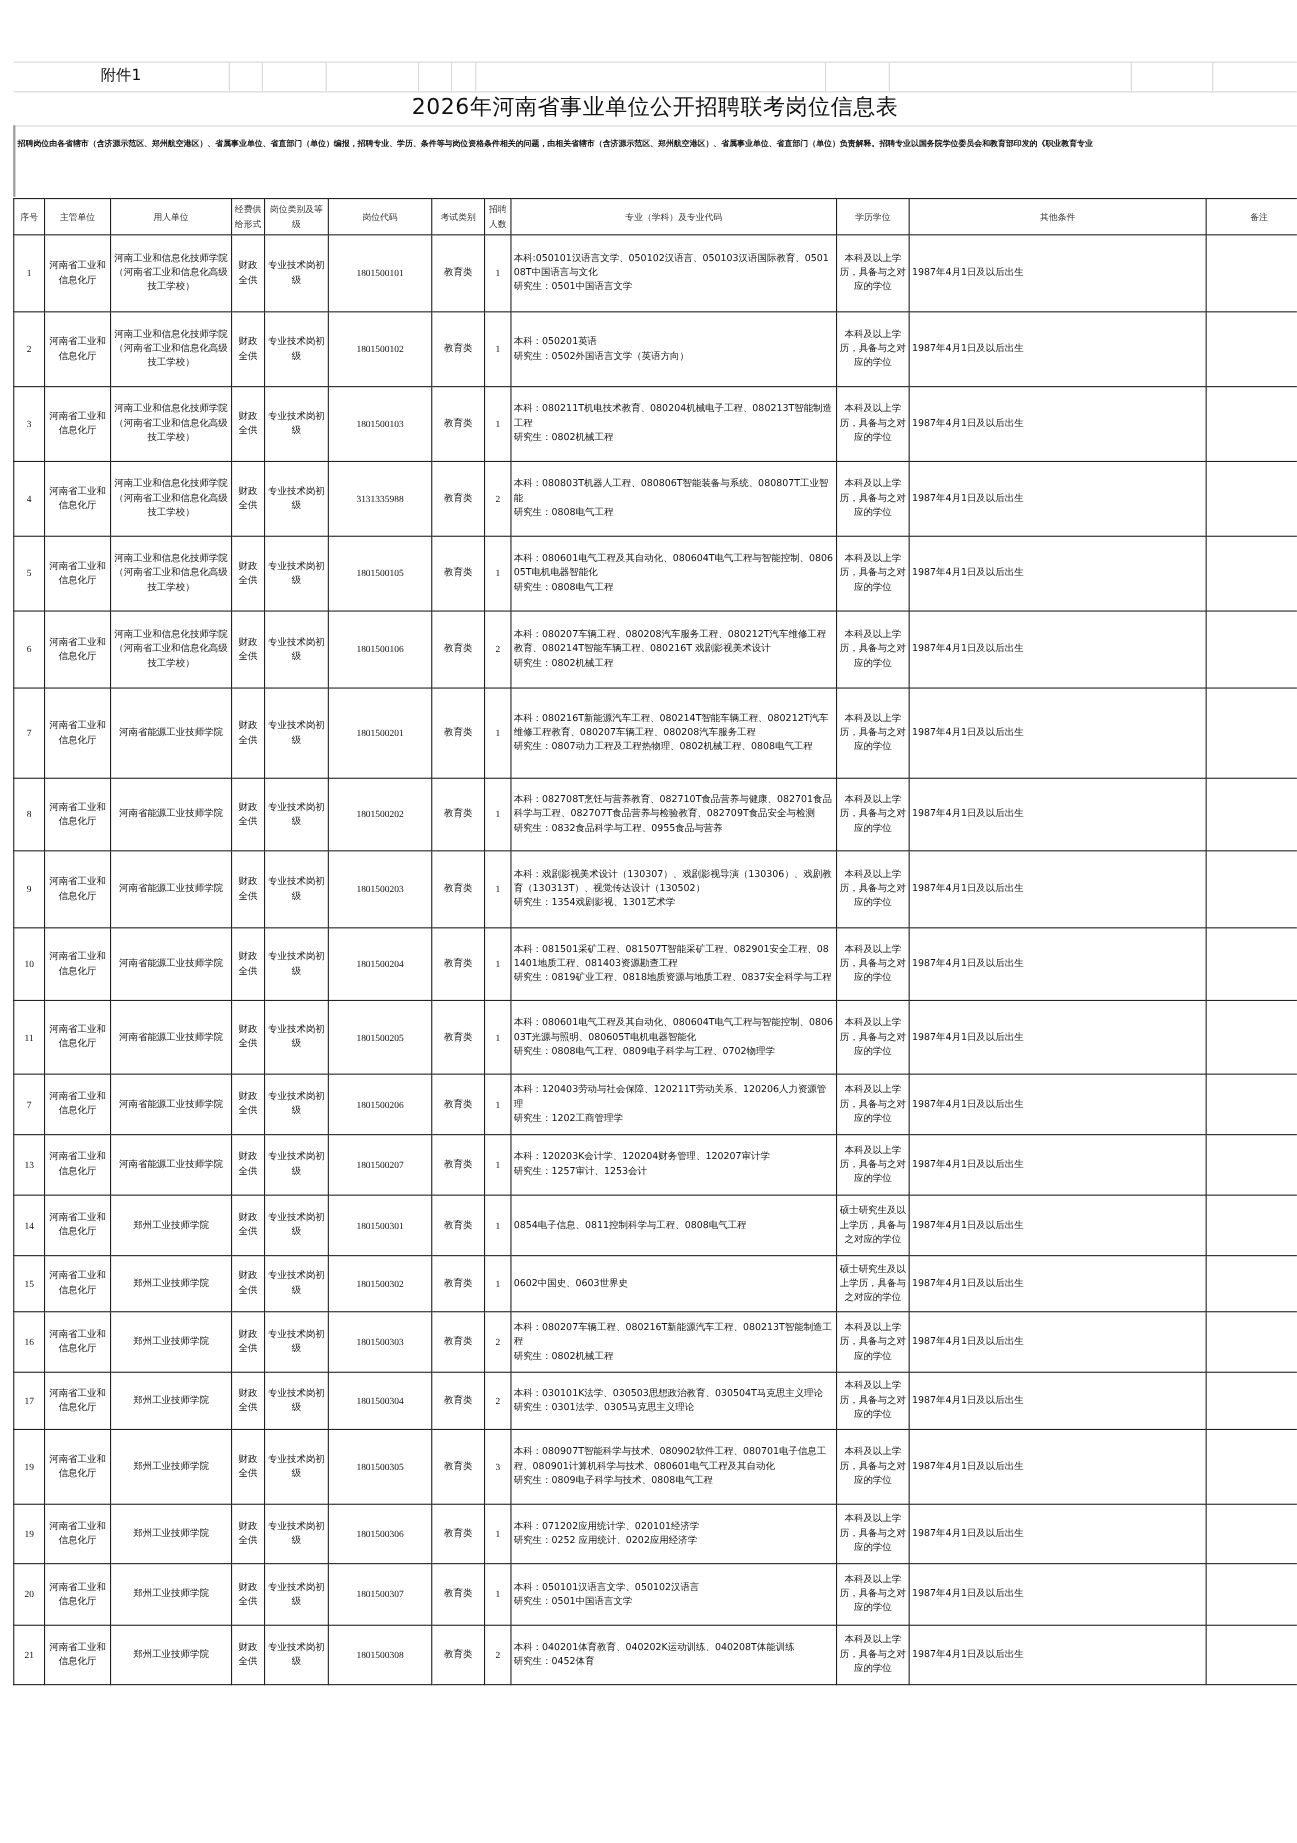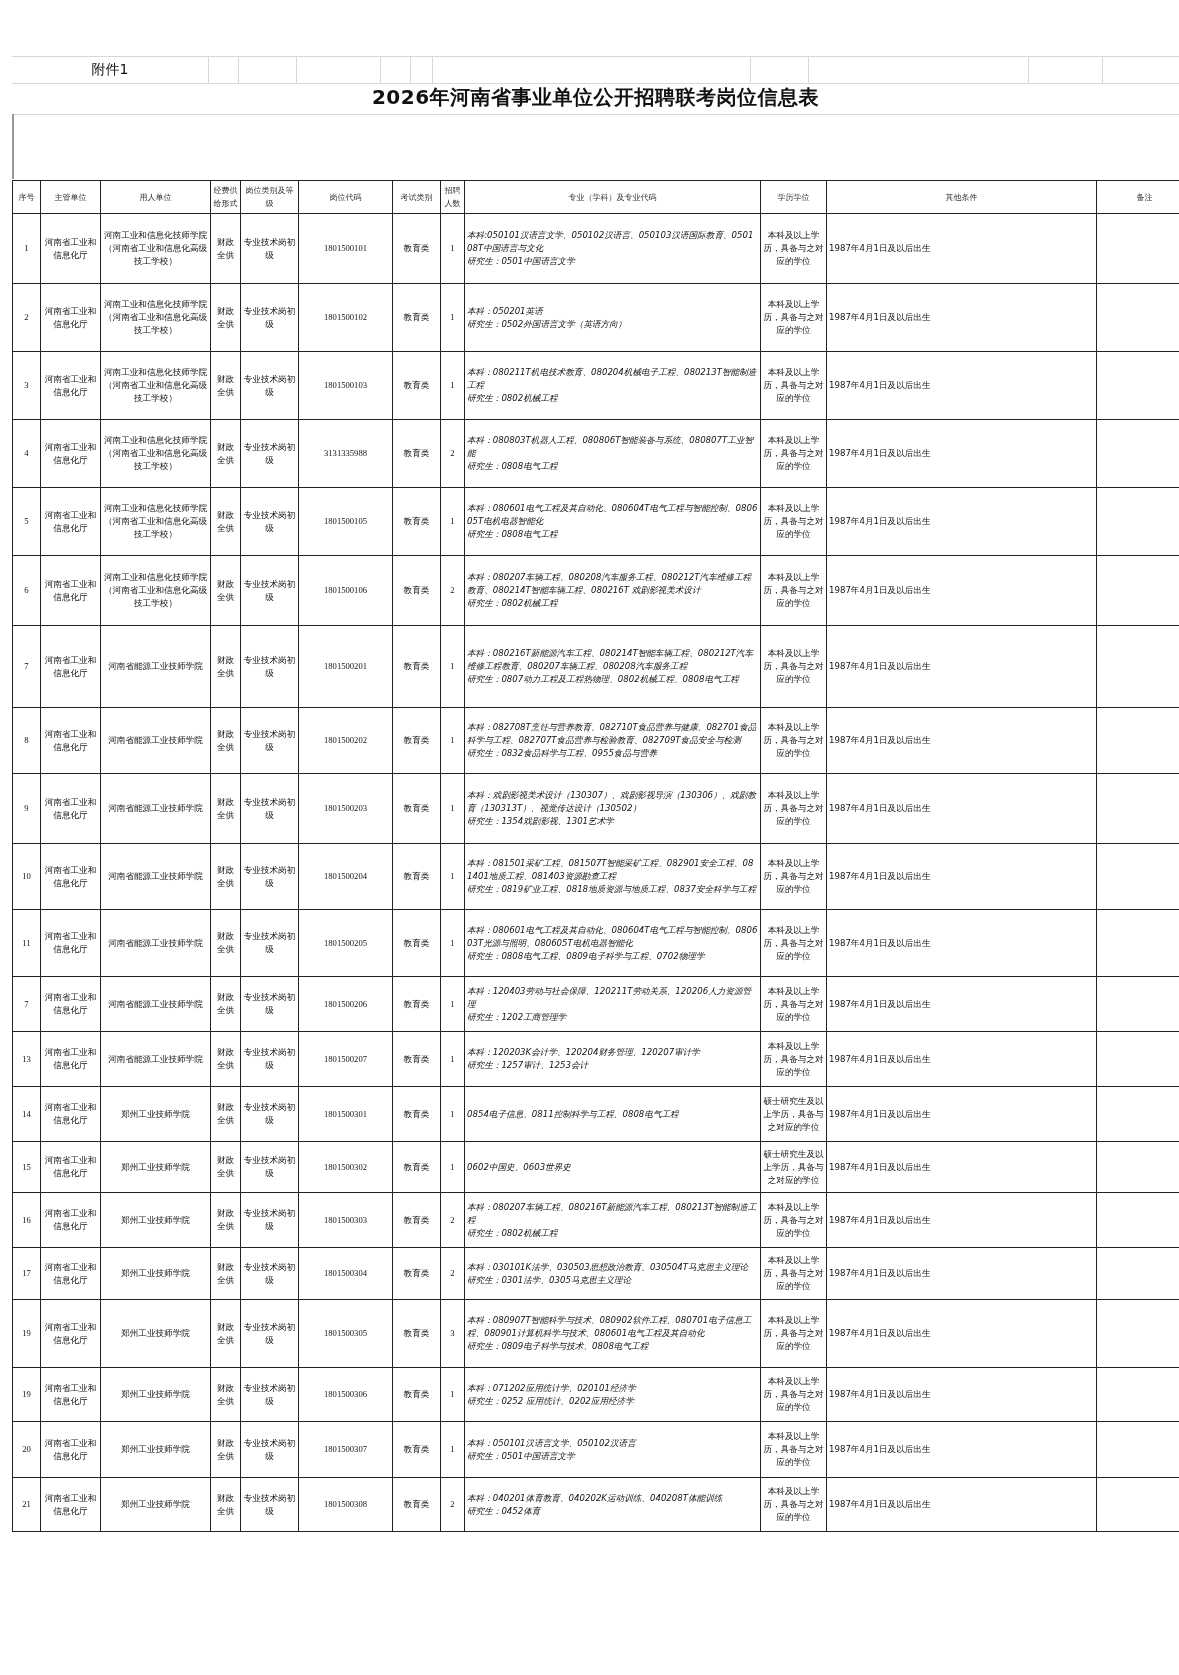"2026年河南省事业单位公开招聘联考岗位信息表" .titlebar { font-weight: bold -> none }
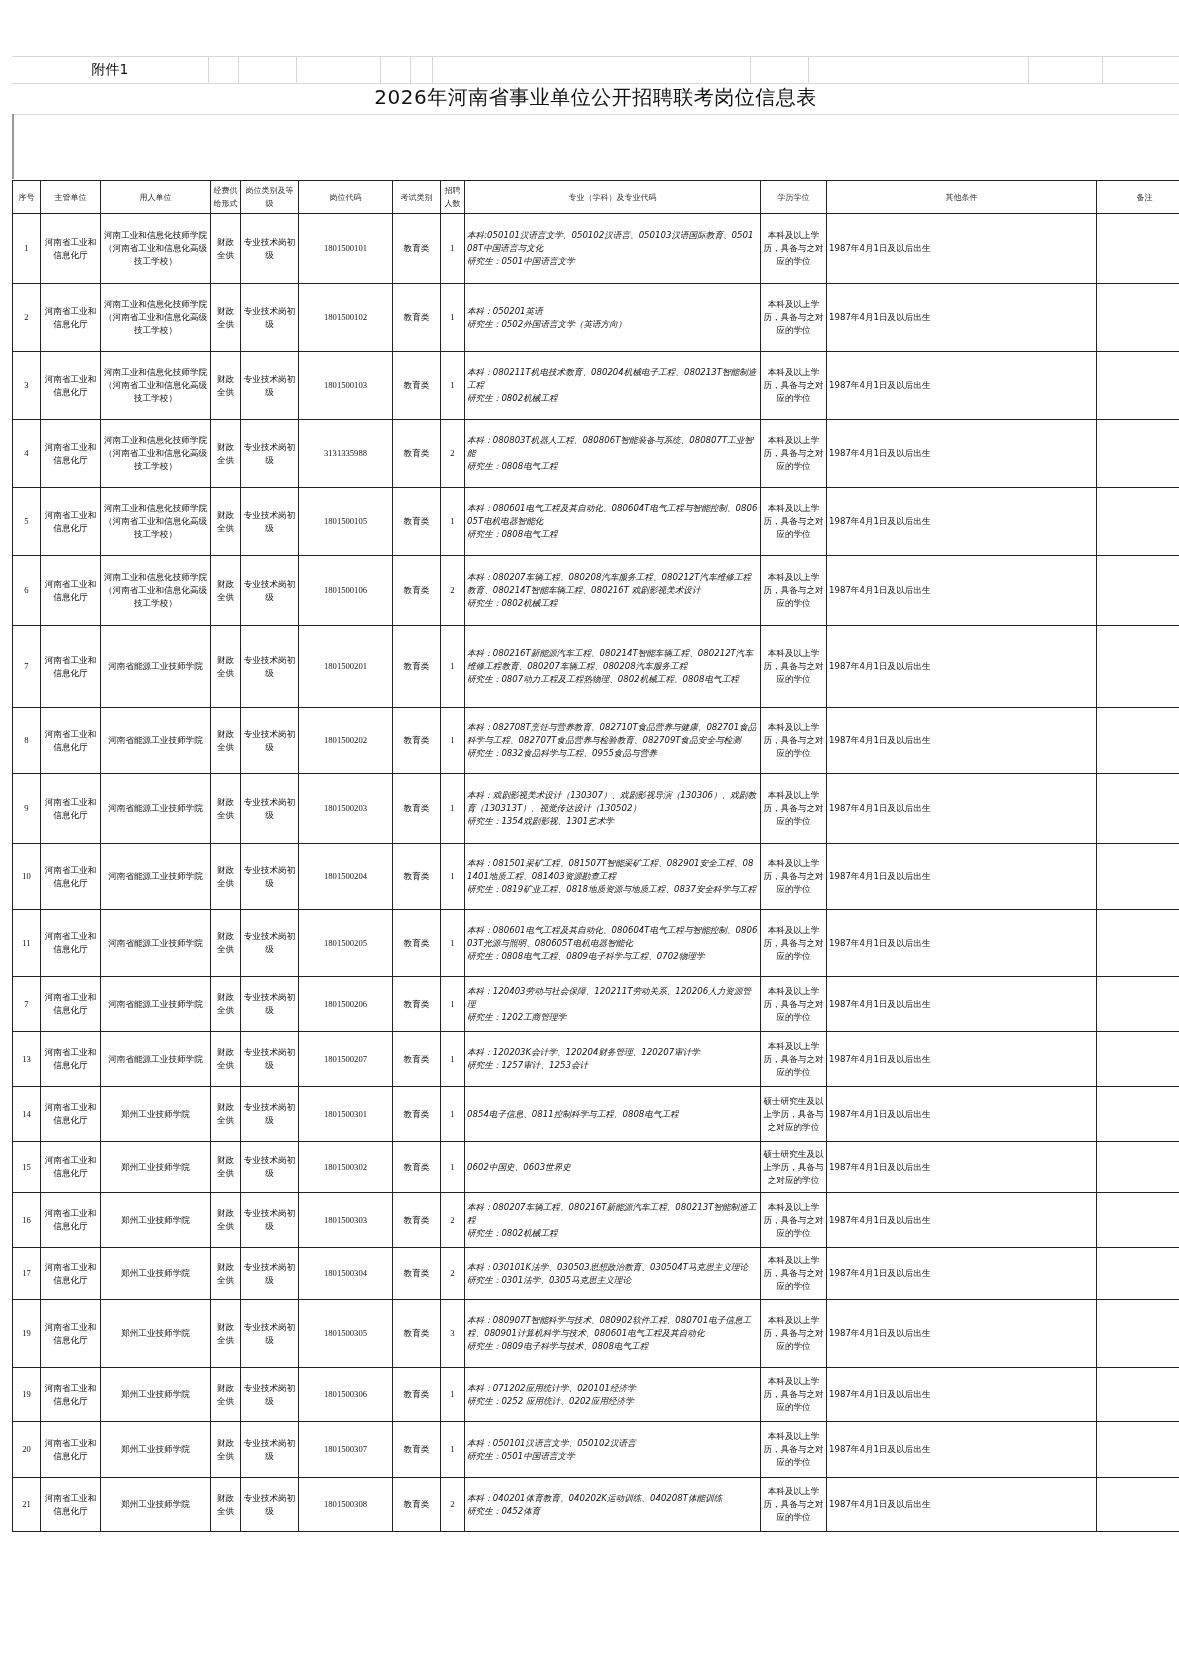"招聘岗位由各省辖市（含济源示范区、郑州航空港区）、省属事业单位、省直部门（单位）" div { html: none -> <div>招聘岗位由各省辖市（含济源示范区、郑州航空港区）、省属事业单位、省直部门（单位）编报，招聘专业、学历、条件等与岗位资格条件相关的问题，由相关省辖市（含济源示范区、郑州航空港区）、省属事业单位、省直部门（单位）负责解释。招聘专业以国务院学位委员会和教育部印发的《职业教育专业</div> }
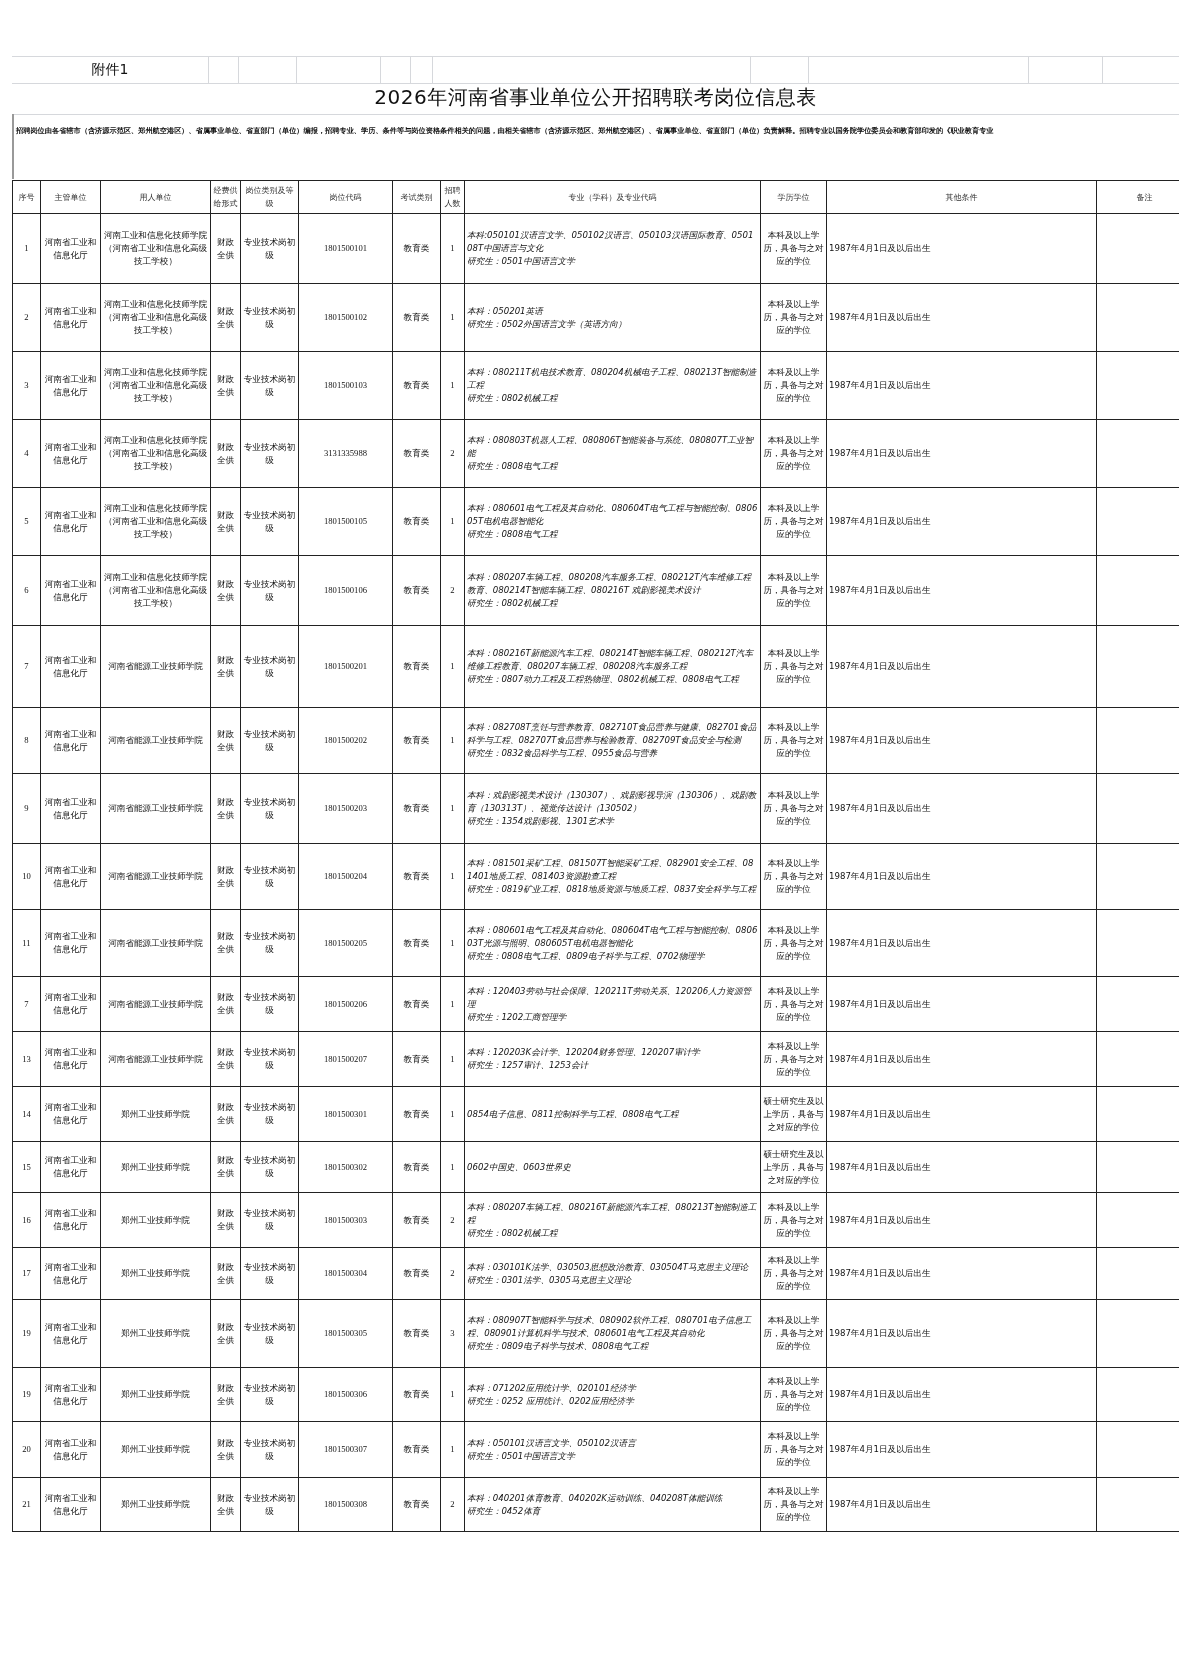"本科:050101汉语言文学、050102汉语言、050103汉语国际教育、05" .major span { font-style: italic -> none }
